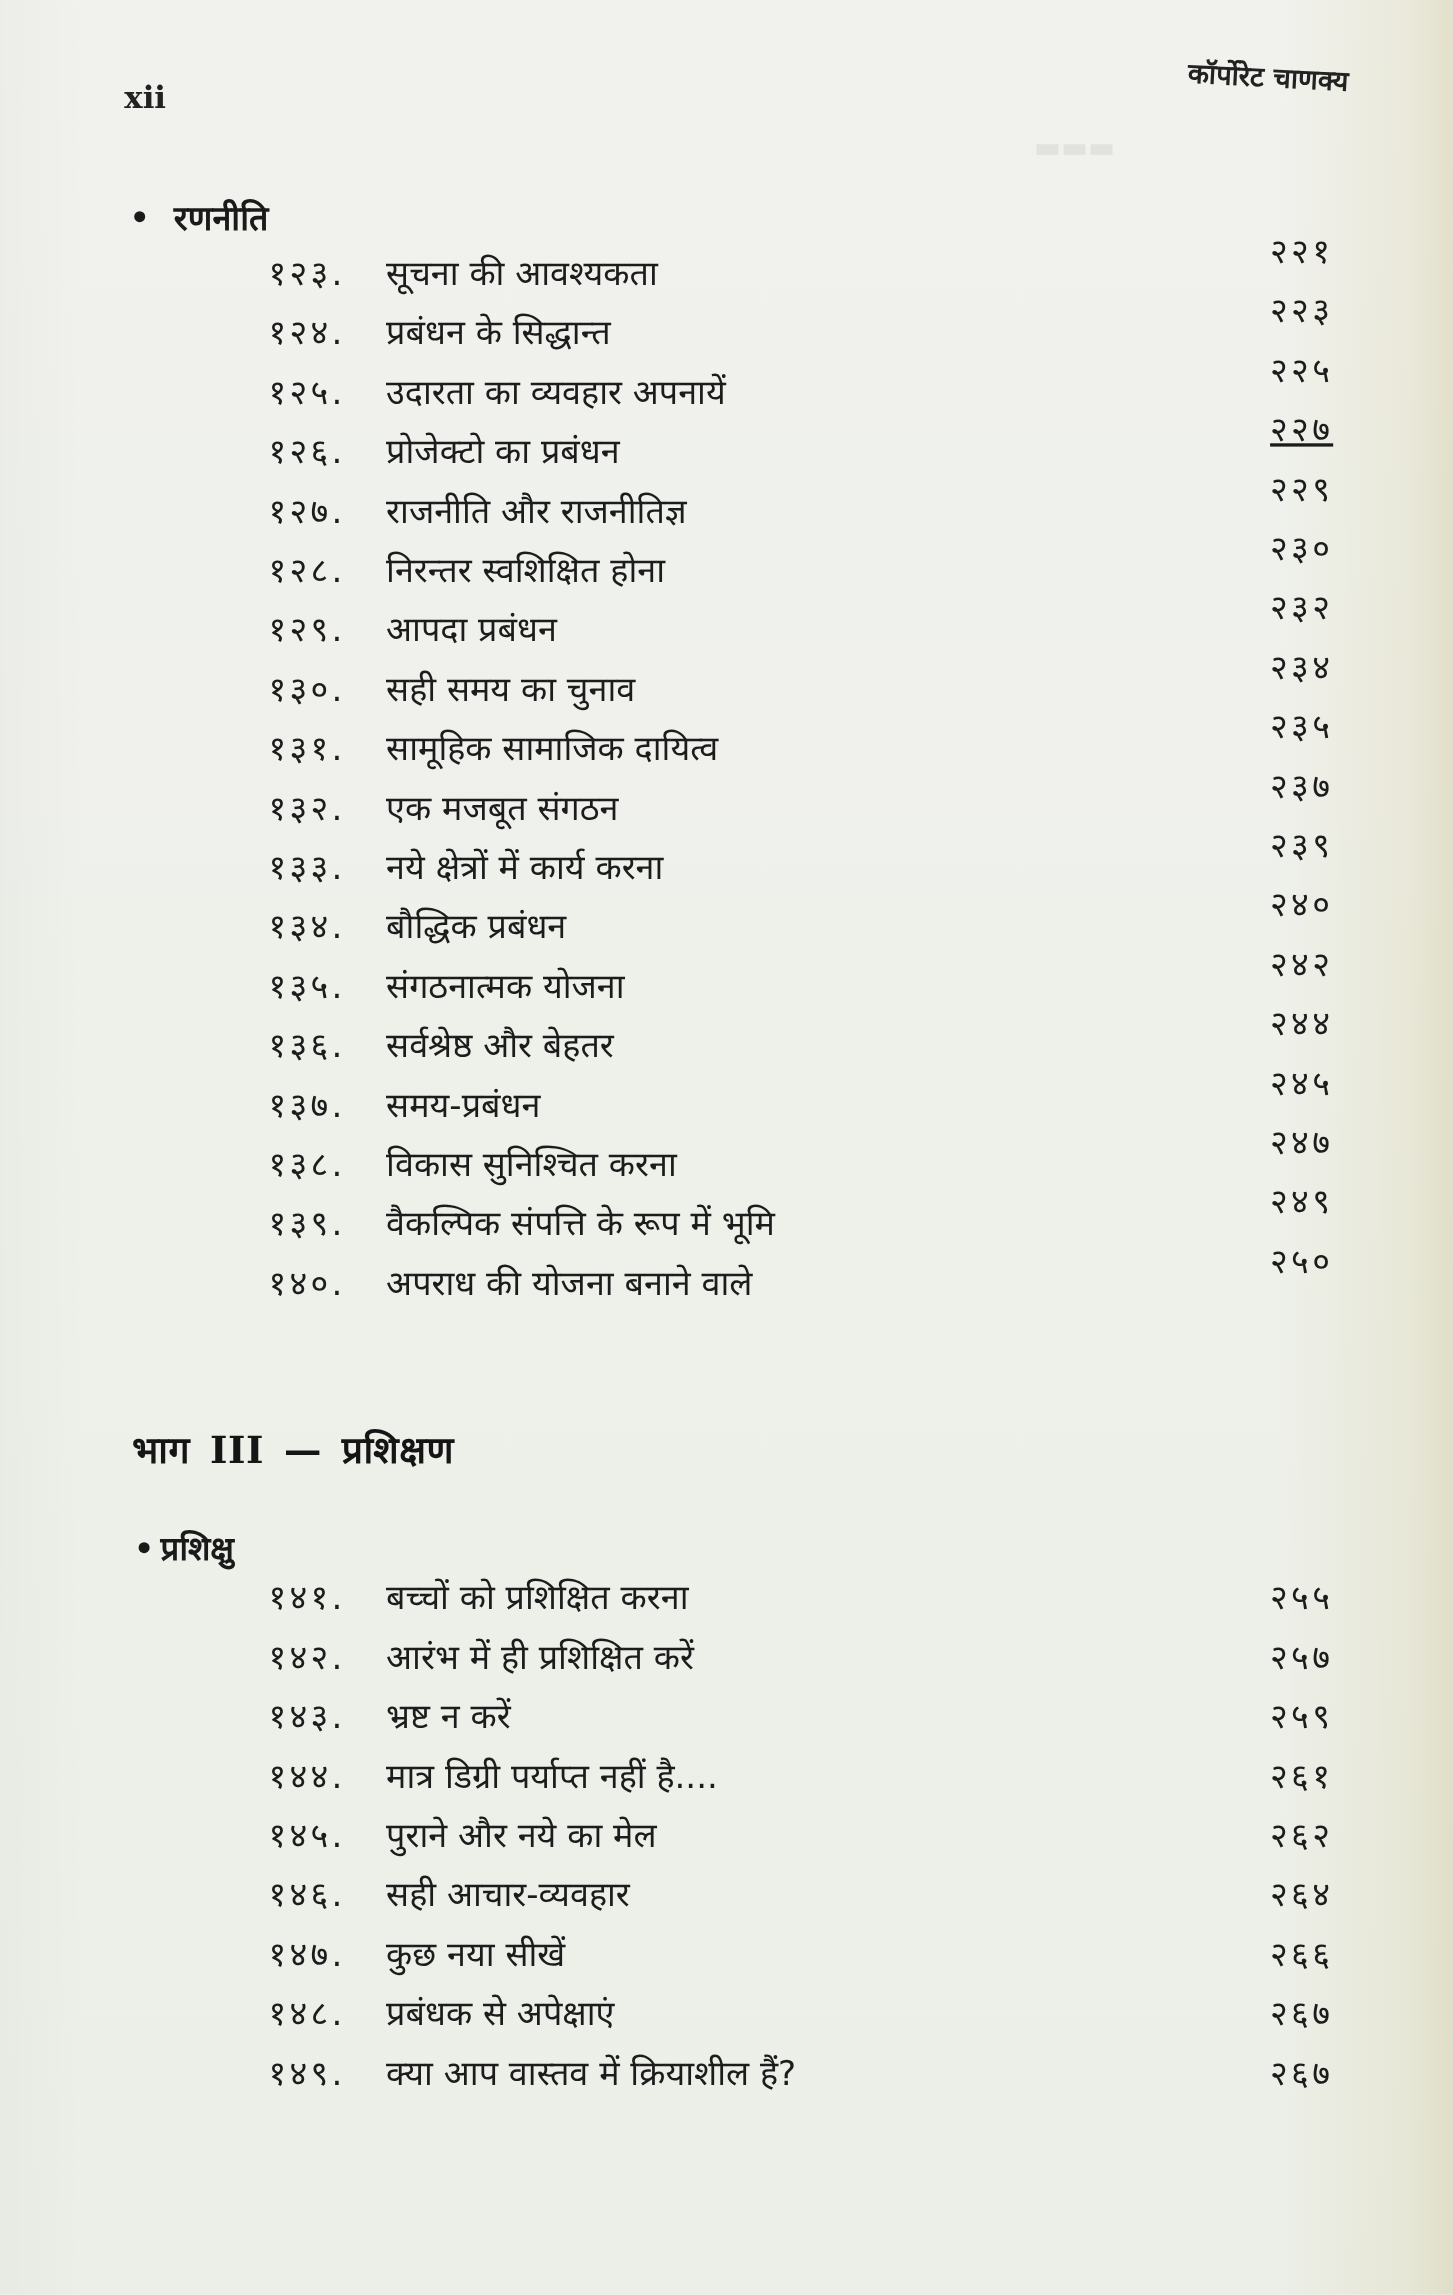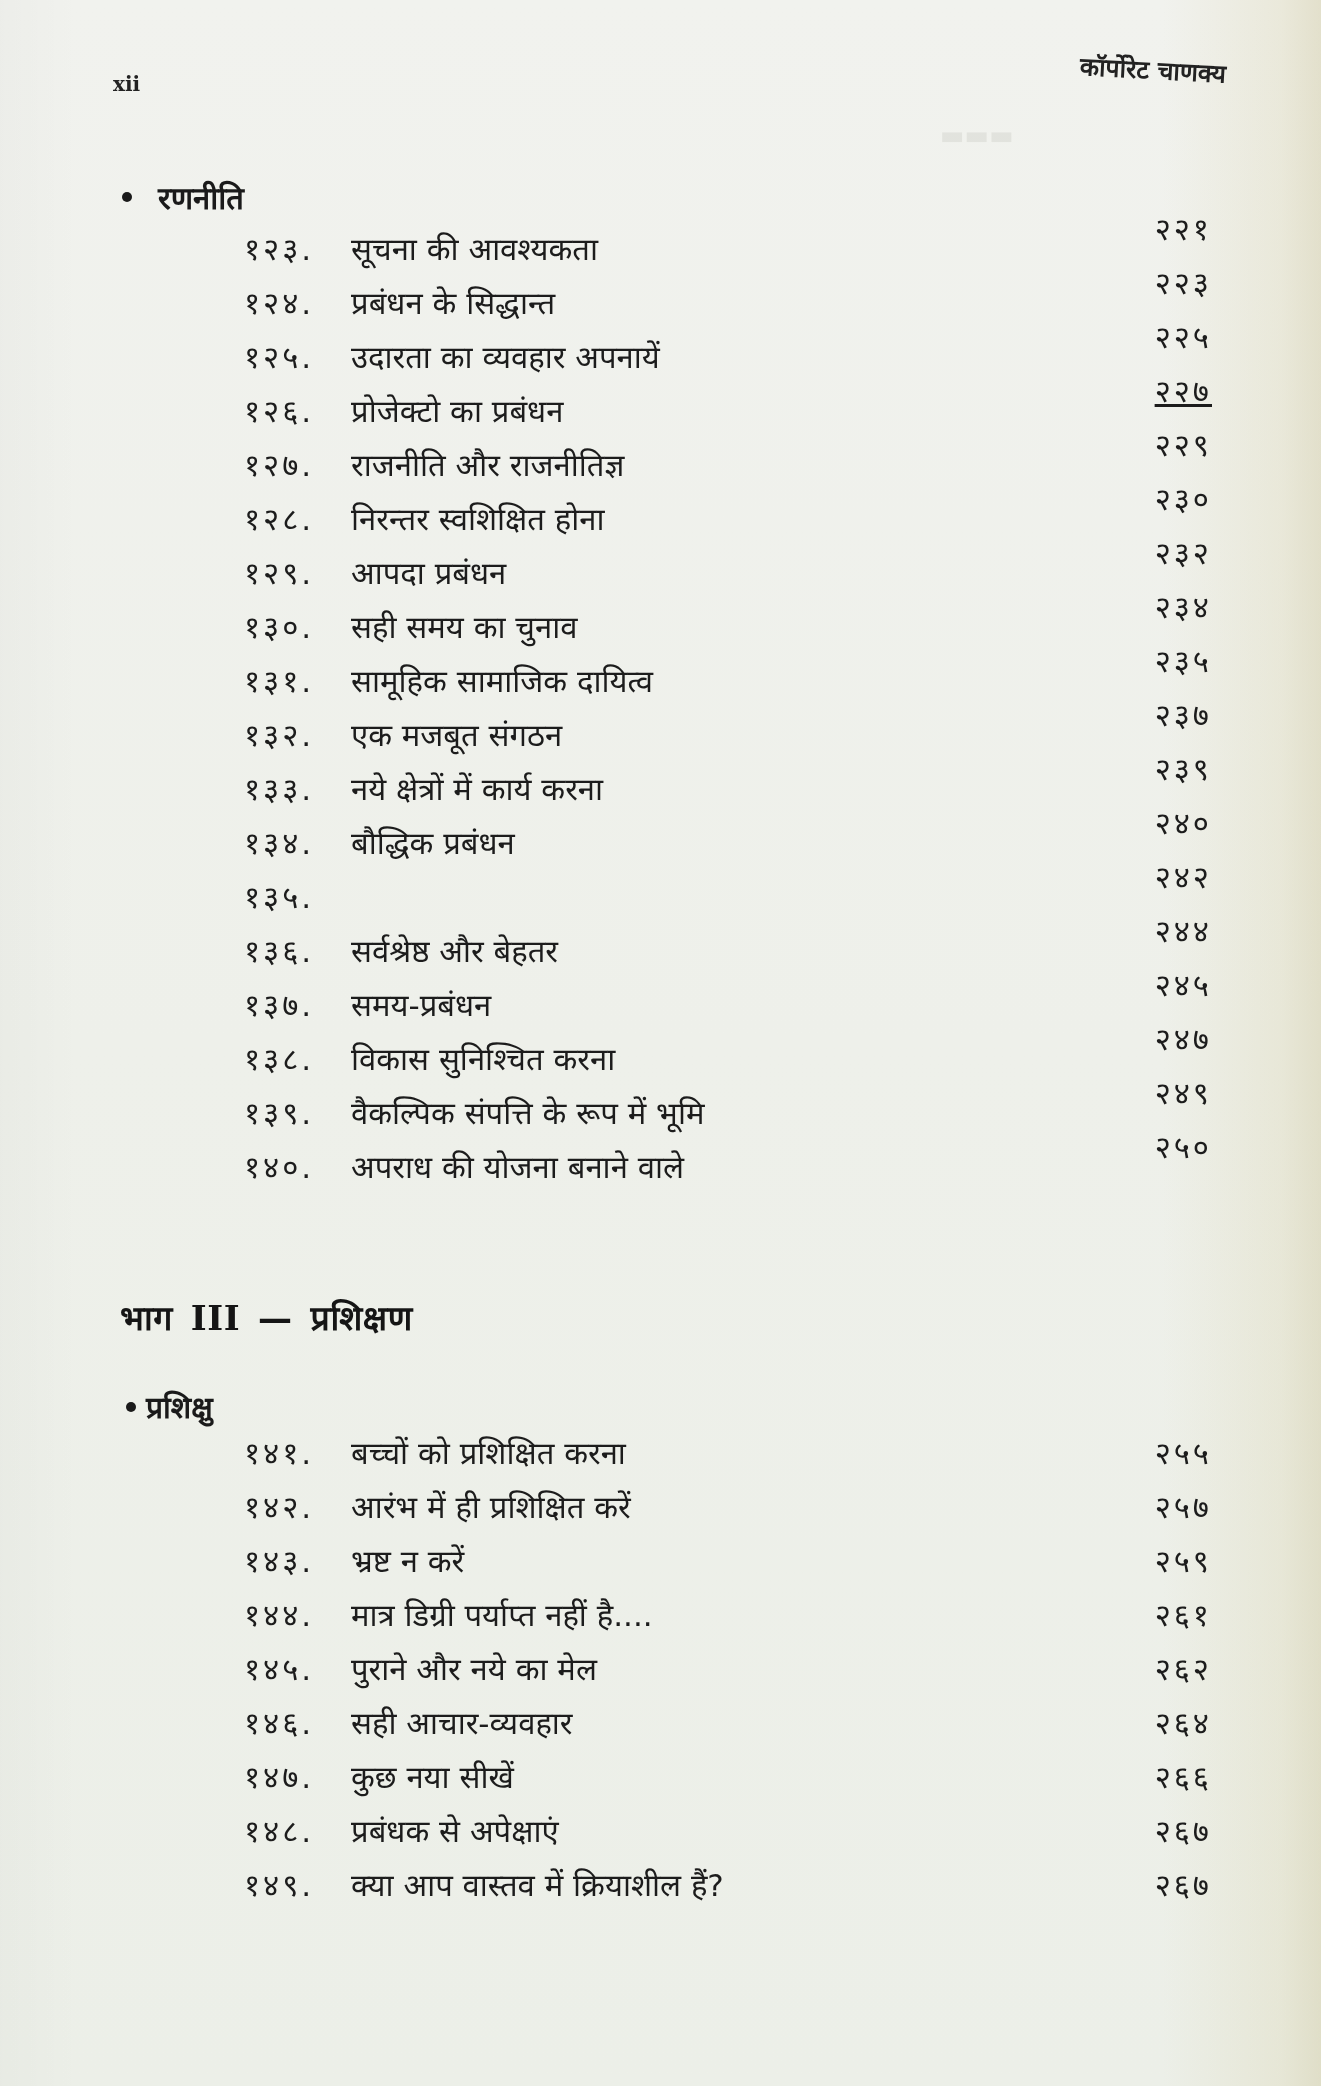"xii" .folio { font-size: 20px -> 28px }
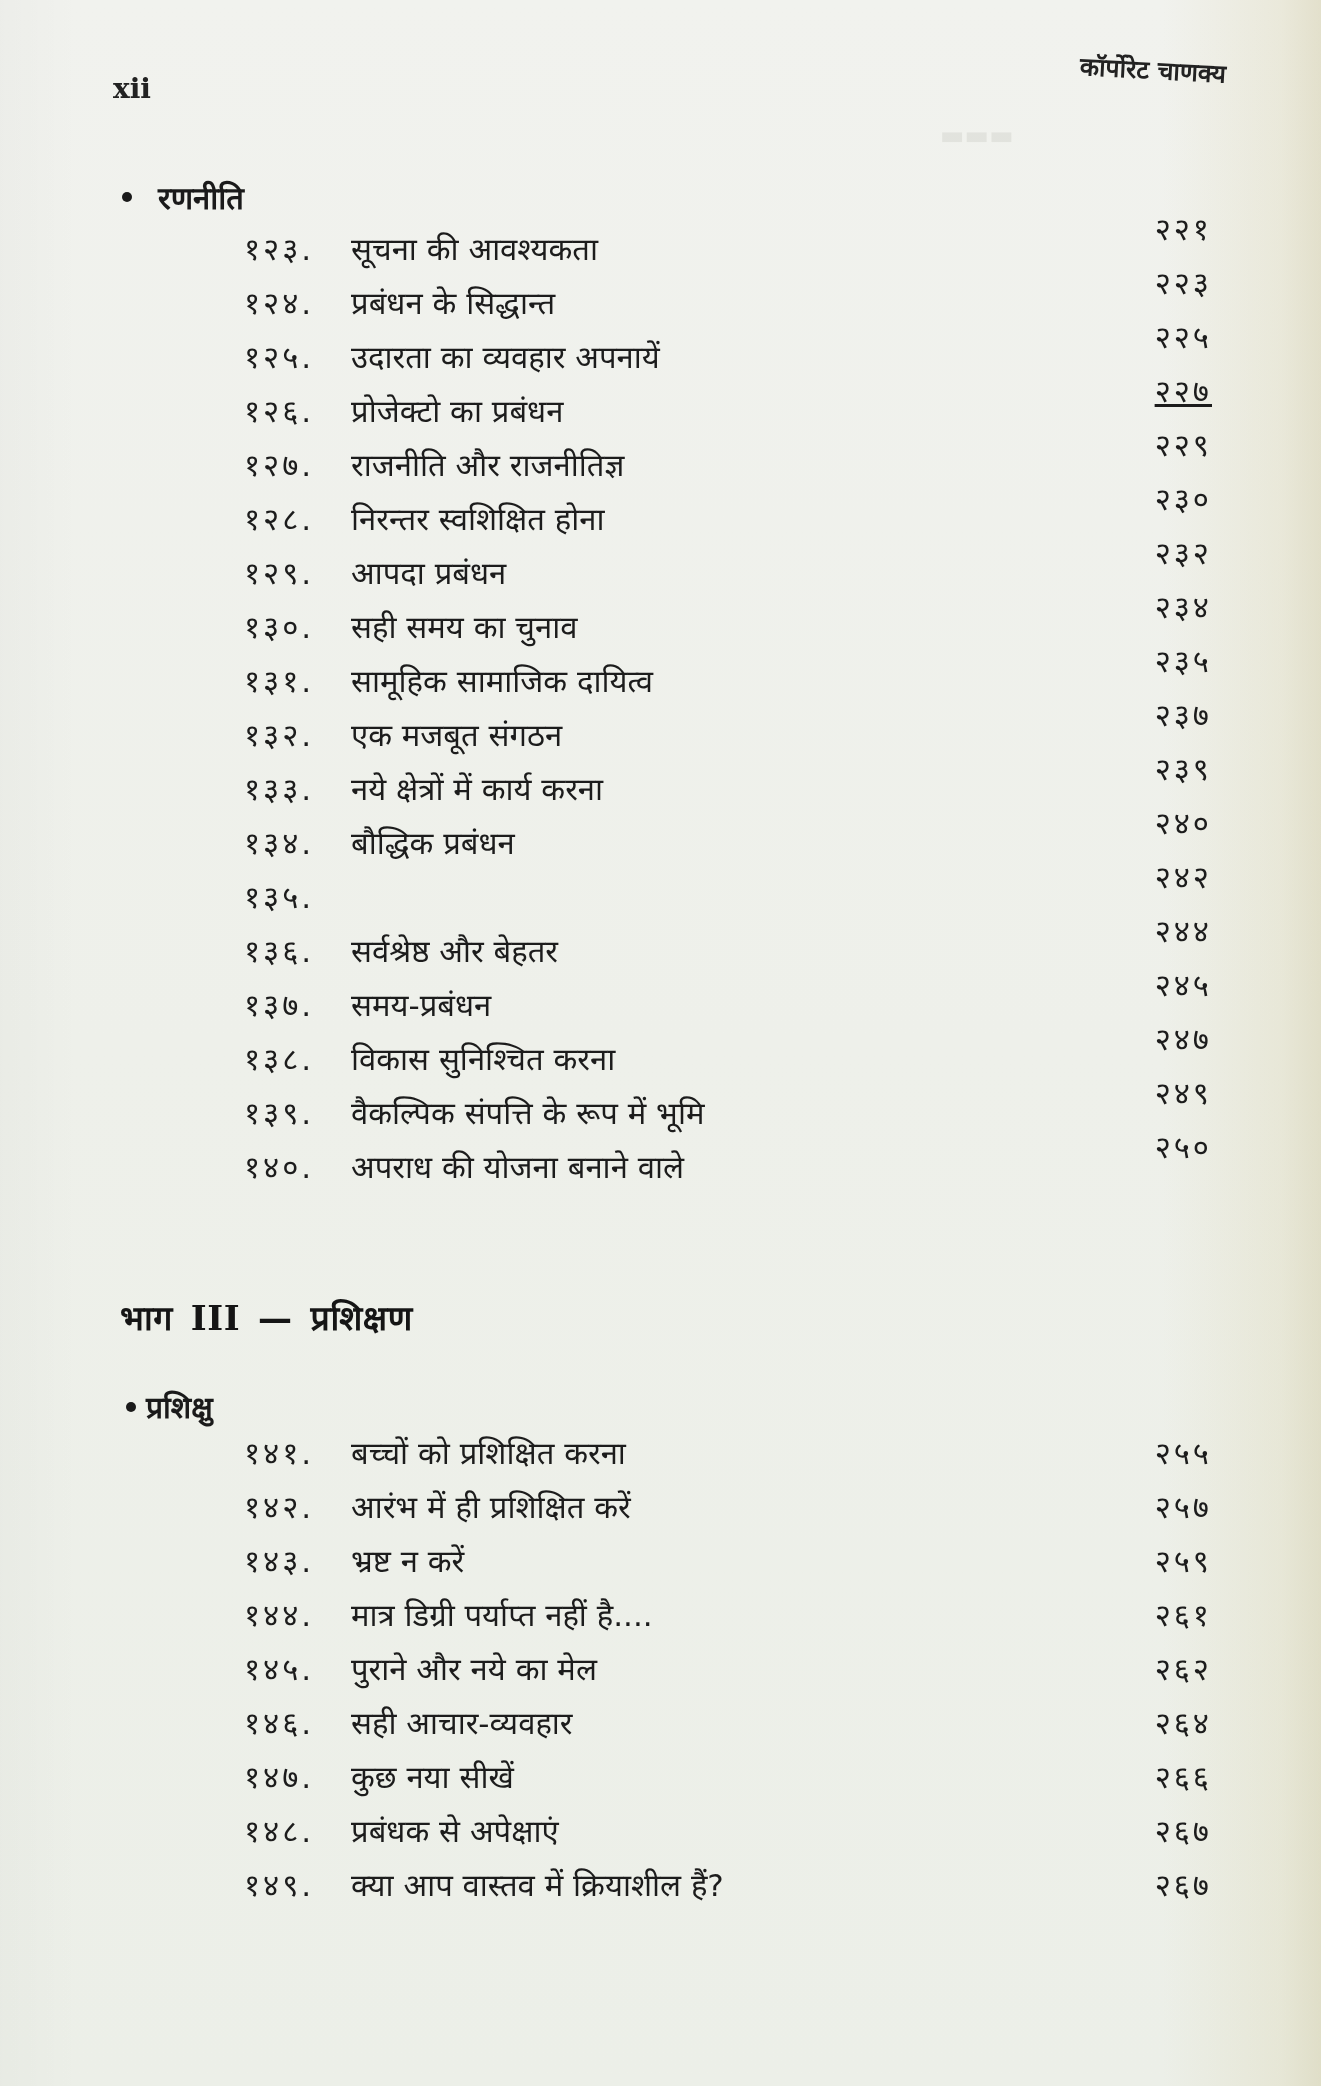"संगठनात्मक योजना" span.title { html: none -> <span>संगठनात्मक योजना</span> }
